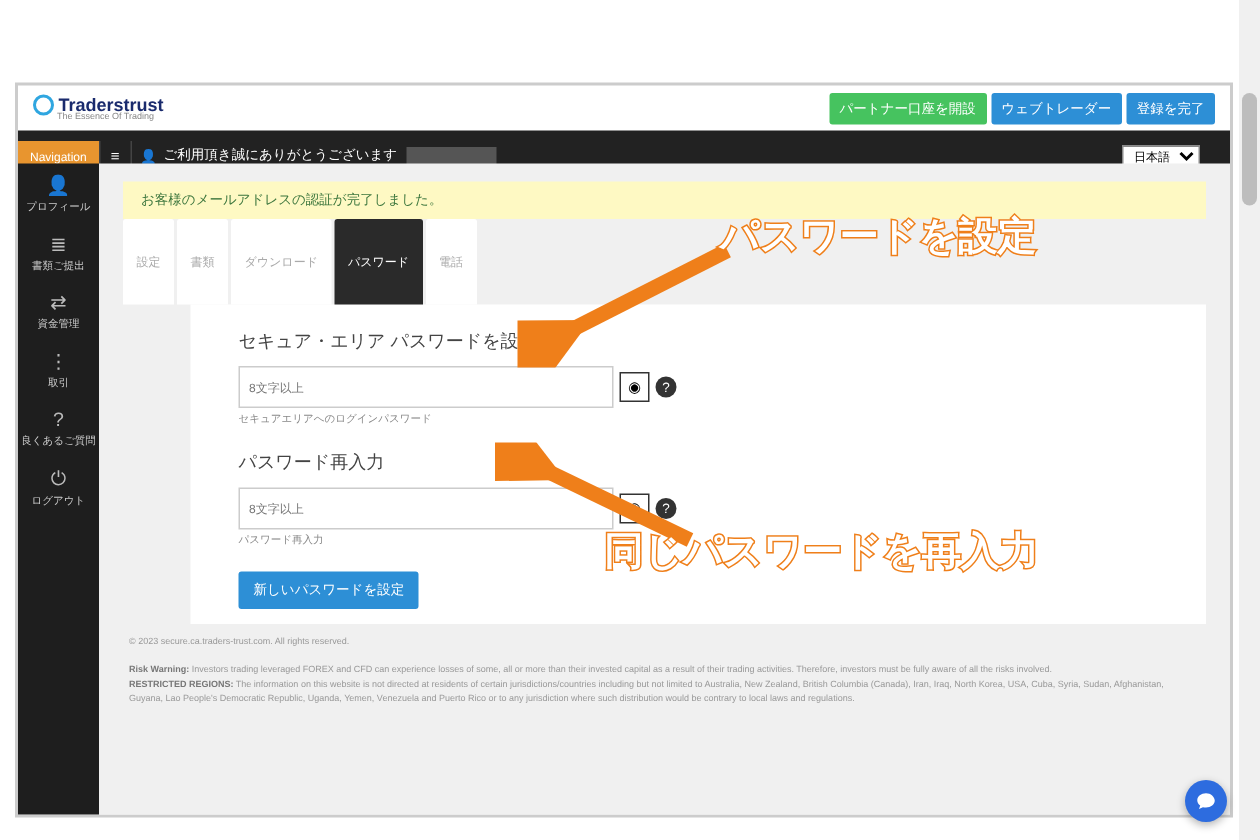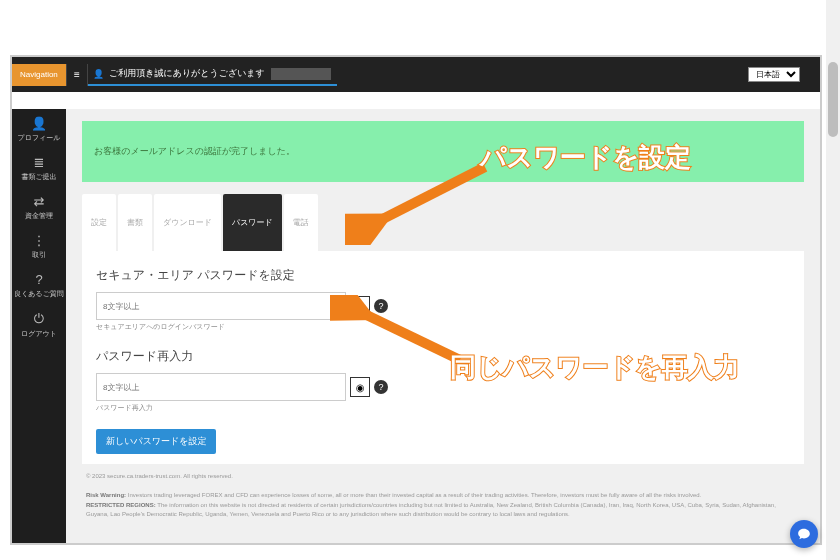"Traderstrust" div.header { html: none -> <div> <div> <div> <span></span> <span>Traderstrust</span> </div> <div>The Essence Of Trading</div> </div> <div> <button>パートナー口座を開設</button> <button>ウェブトレーダー</button> <button>登録を完了</button> </div> </div> }
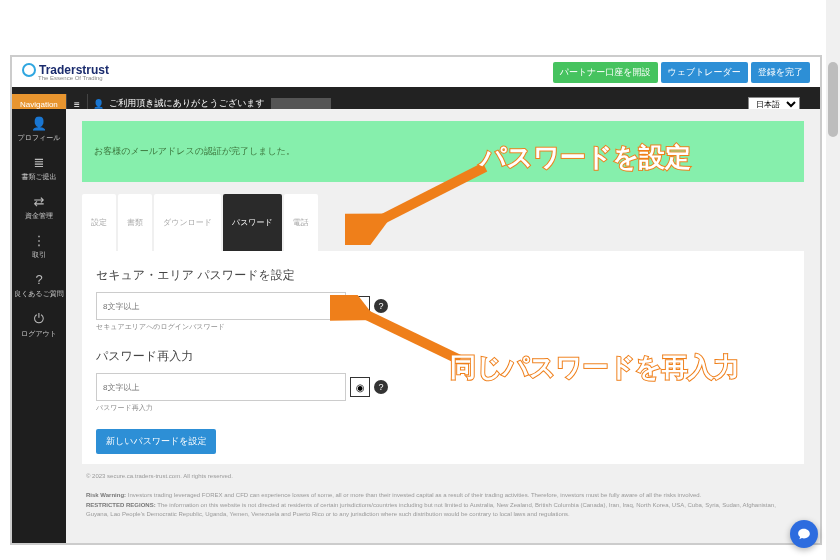"お客様のメールアドレスの認証が完了しました。" .alert { background: #86efac -> #fef9c3; margin-bottom: 12px -> 0; padding: 24px 12px -> 6px 12px }
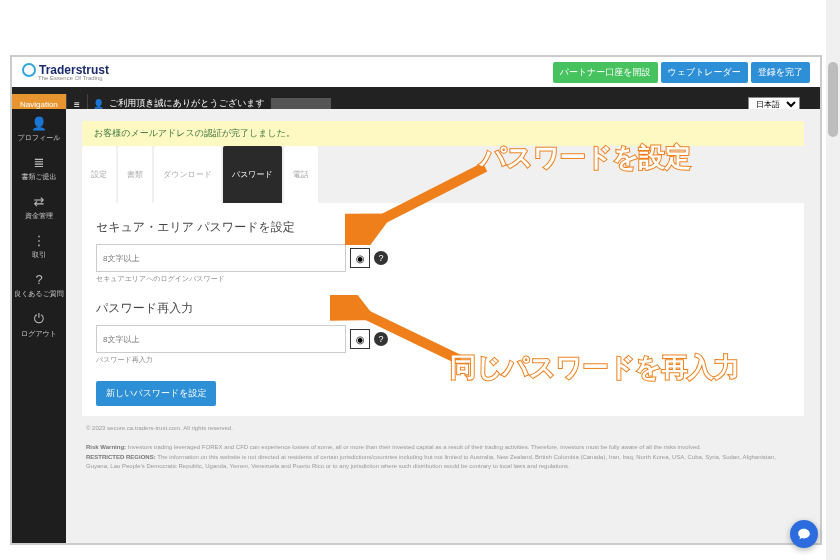"セキュア・エリア パスワードを設定" .panel { margin-left: none -> 45px; padding: 10px 14px -> 10px 32px }
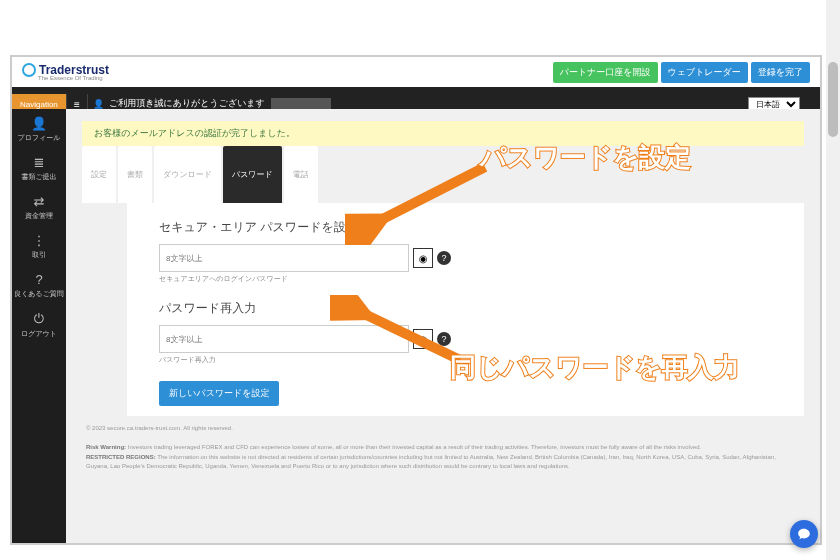"同じパスワードを再入力" .anno2 { left: 450px -> 403px }
